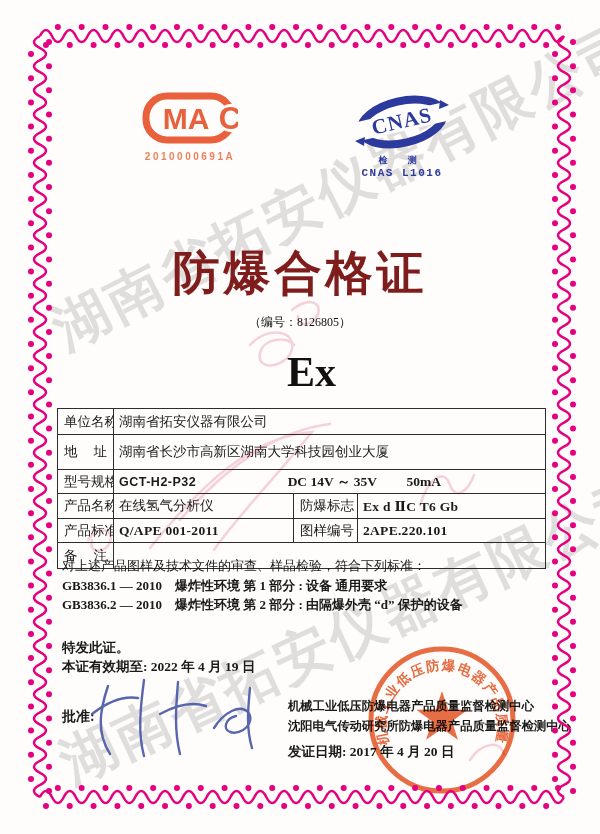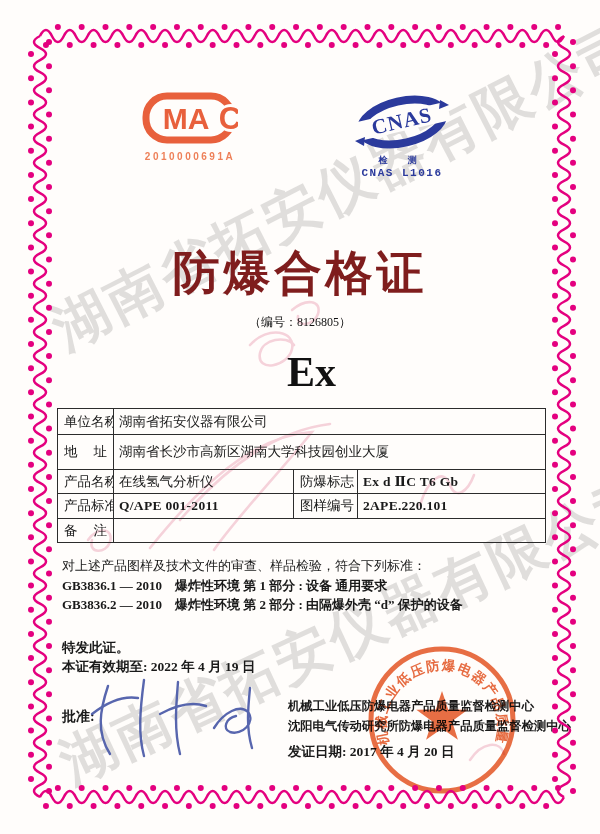"型号规格" tr { html: none -> <tr> <td>型号规格</td> <td> <span>GCT-H2-P32</span> <span>DC 14V ～ 35V</span> <span>50mA</span> </td> </tr> }
